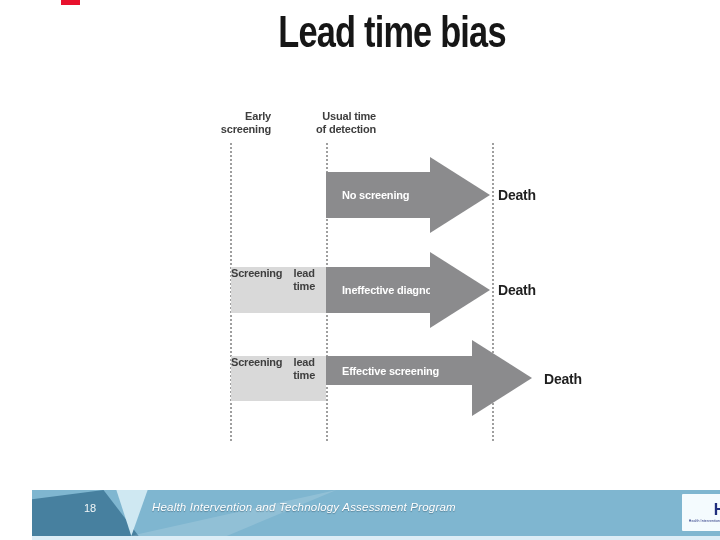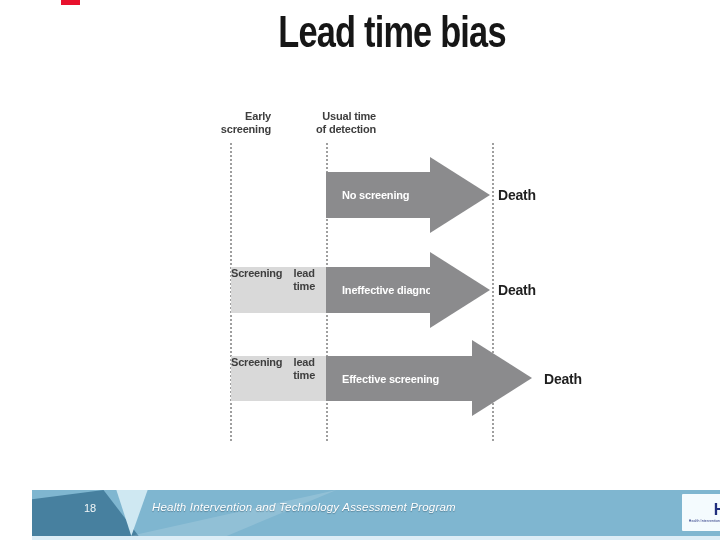"Effective screening" .ab3 { height: 45px -> 29px }
